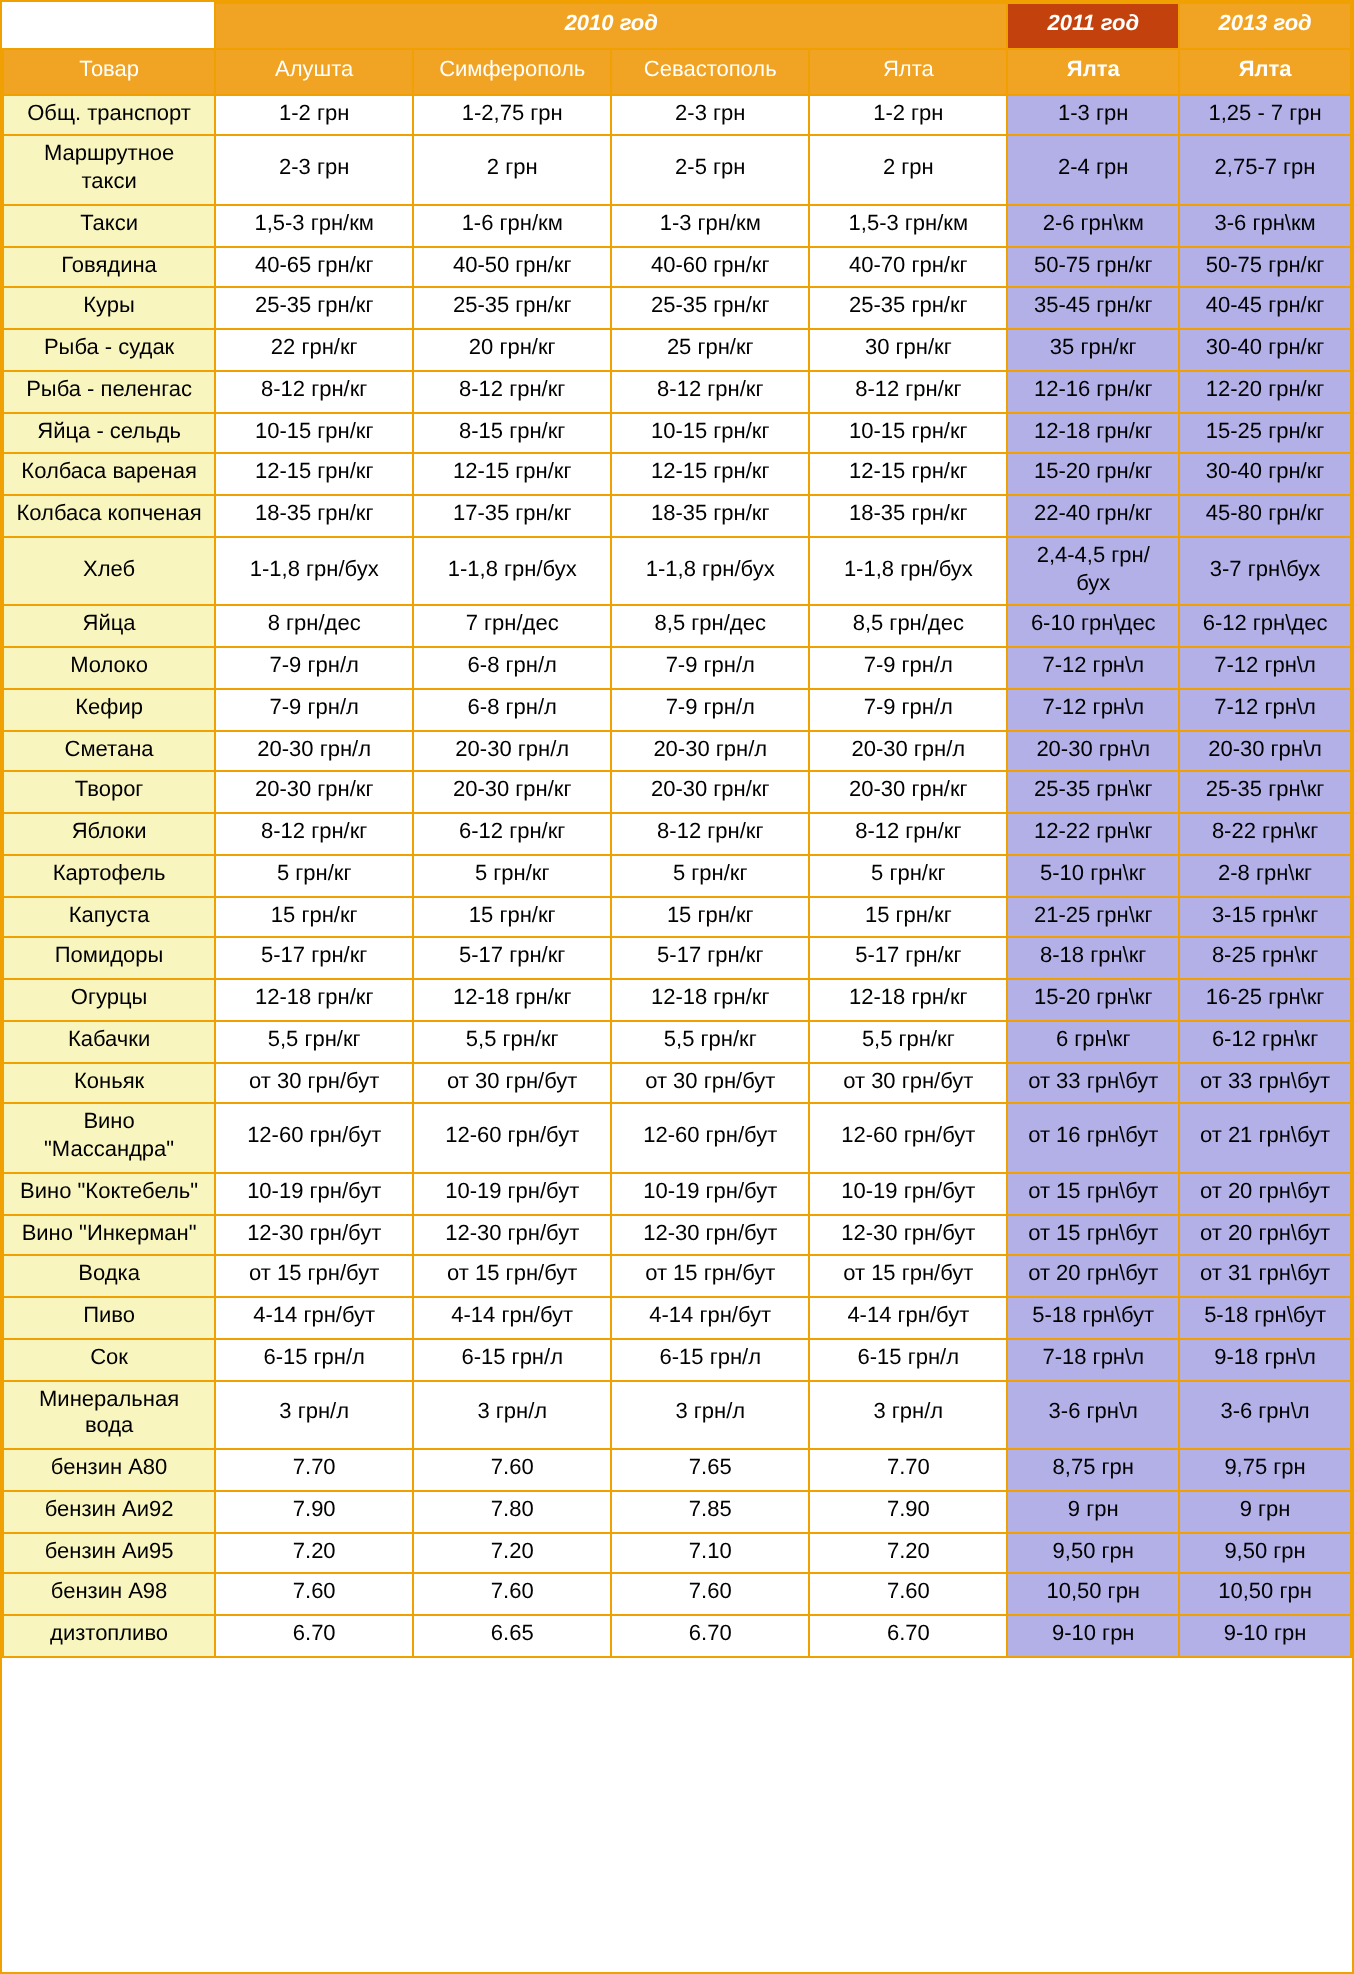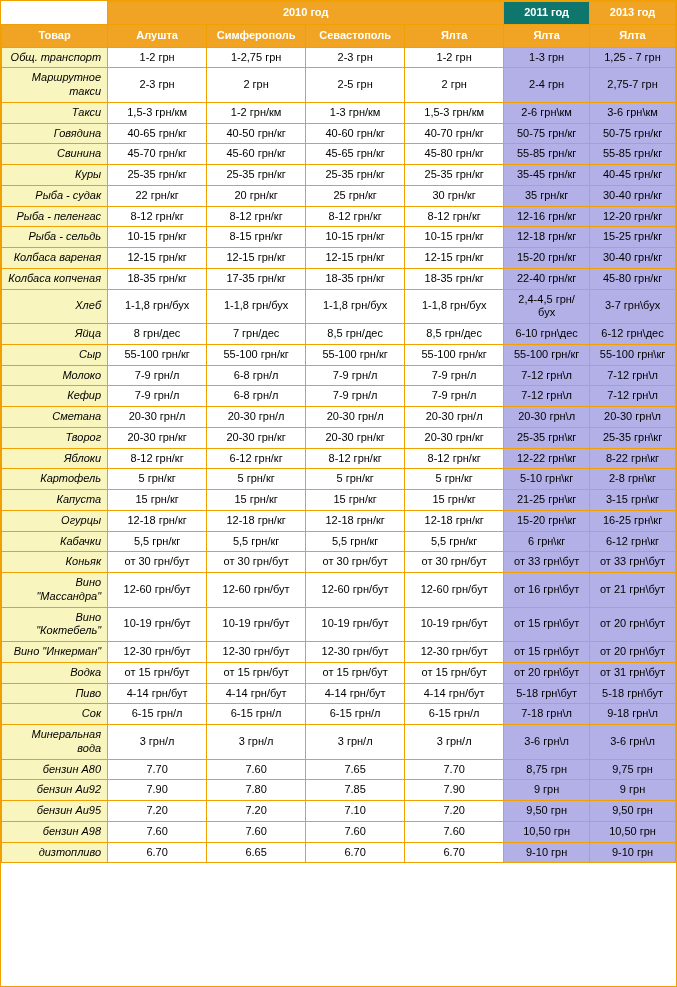"2010 год" tr.band-row td { font-style: none -> italic }
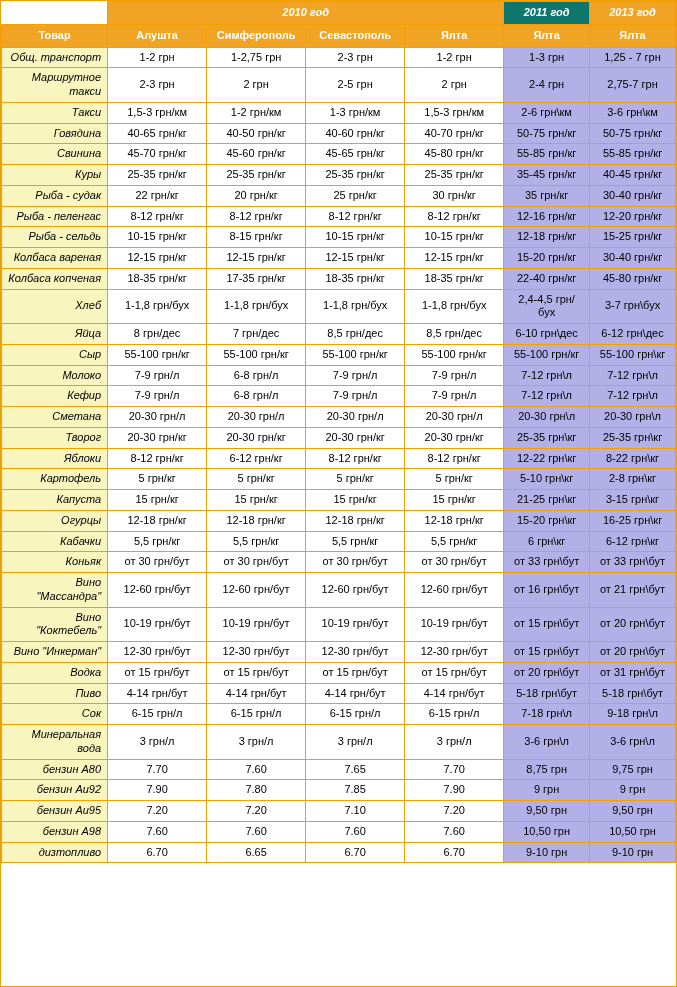"2011 год" tr.band-row td.b-2011 { background: #0f766e -> #c2410c }
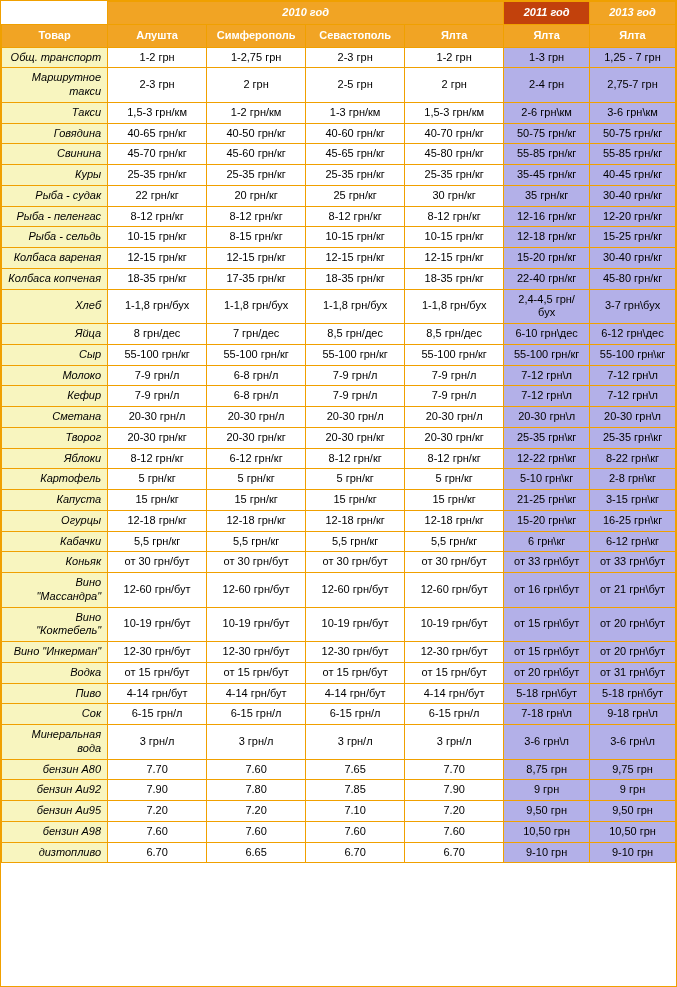"Товар" tr.head-row td { font-weight: bold -> normal }
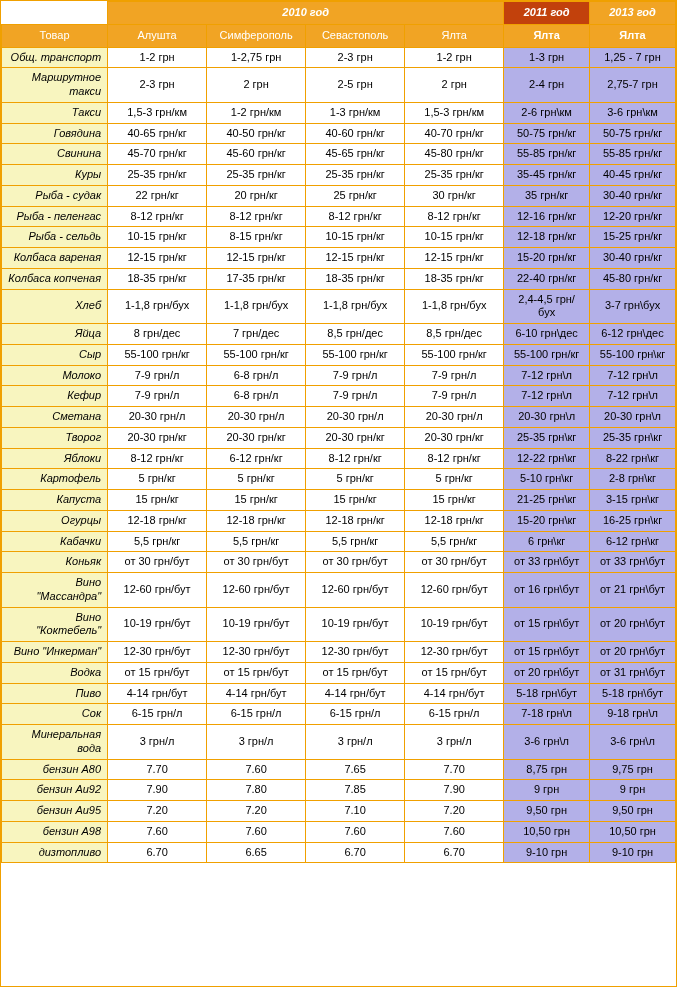"Общ. транспорт" td.name-cell { font-style: italic -> none; text-align: right -> center }
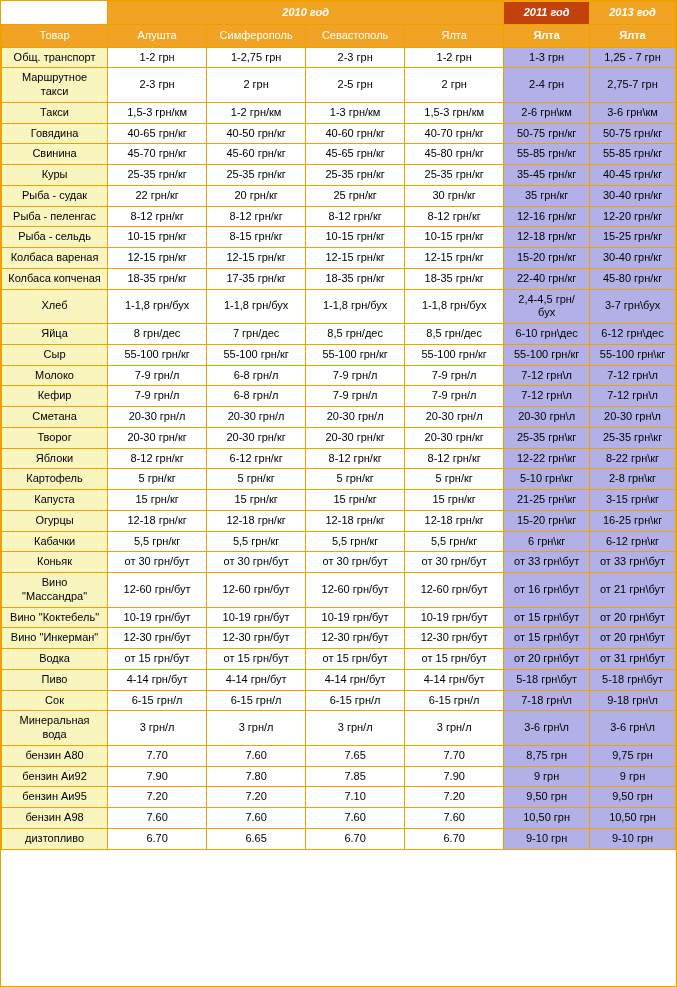"1-2 грн/км" td.val-cell { text: 1-2 -> 1-6 }
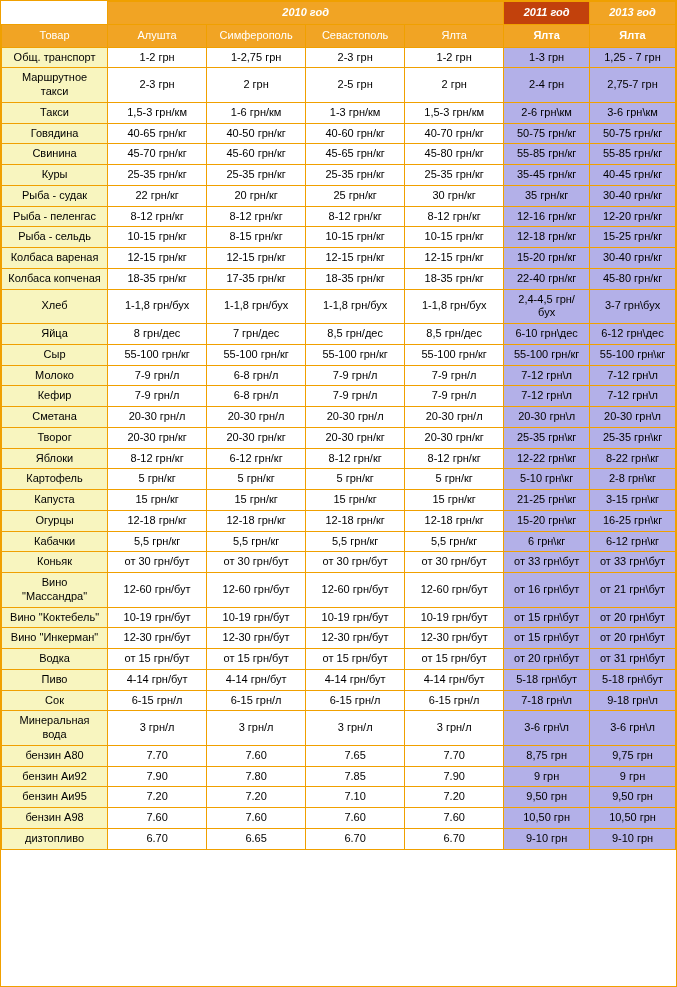"Свинина" tr { html: <tr> <td>Свинина</td> <td>45-70 грн/кг</td> <td>45-60 грн/кг</td> <td>45-65 грн/кг</td> <td>45-80 грн/кг</td> <td>55-85 грн/кг</td> <td>55-85 грн/кг</td> </tr> -> none }
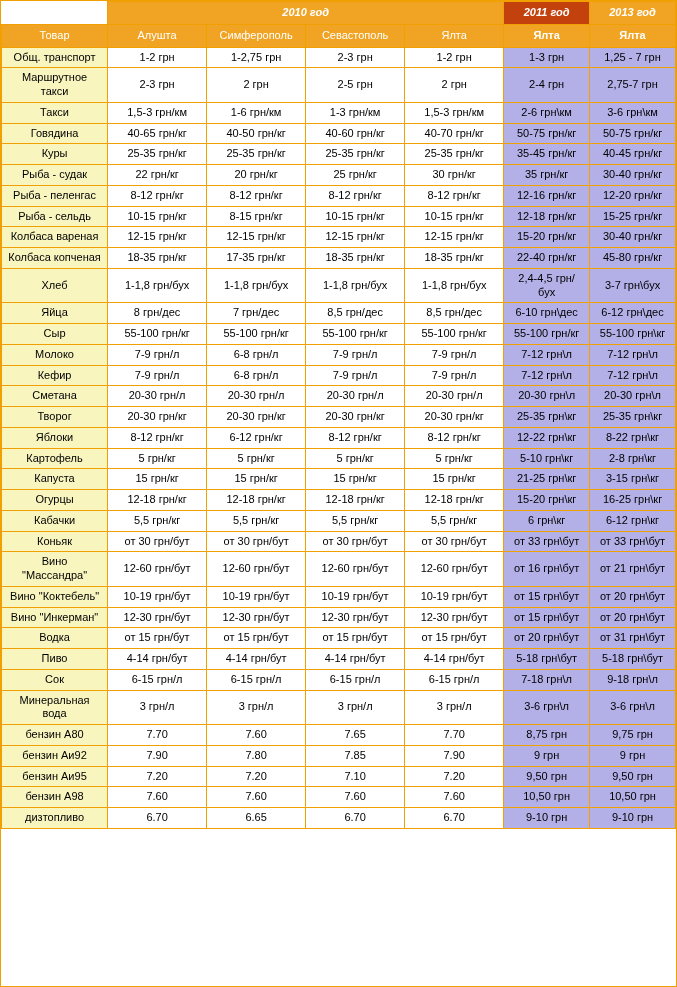"Рыба - сельдь" td.name-cell { text: Рыба -> Яйца }
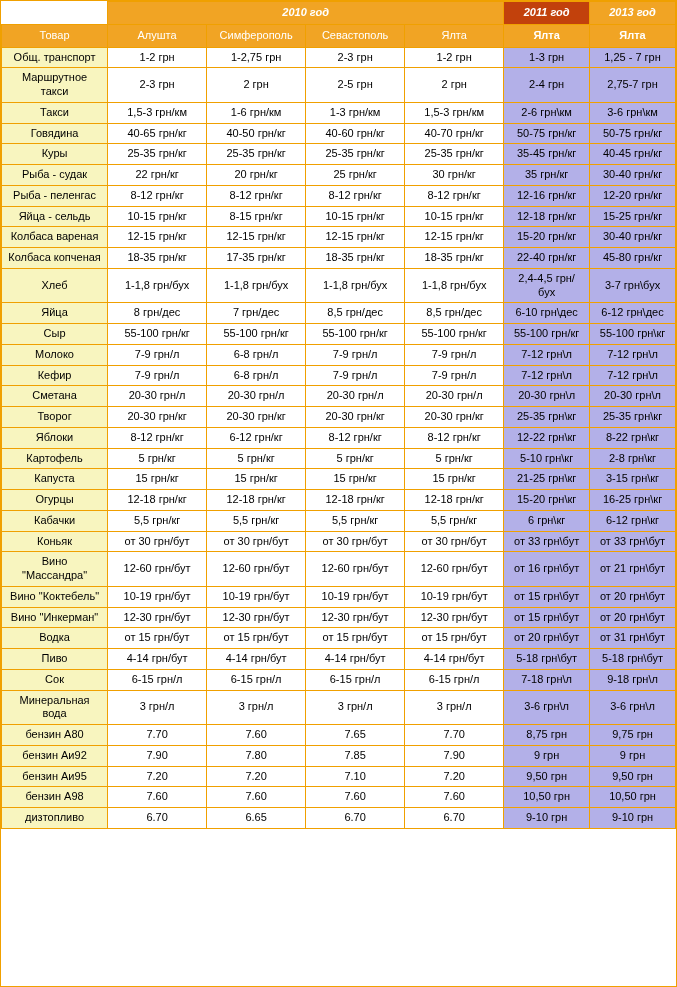"Сыр" tr { html: <tr> <td>Сыр</td> <td>55-100 грн/кг</td> <td>55-100 грн/кг</td> <td>55-100 грн/кг</td> <td>55-100 грн/кг</td> <td>55-100 грн/кг</td> <td>55-100 грн\кг</td> </tr> -> none }
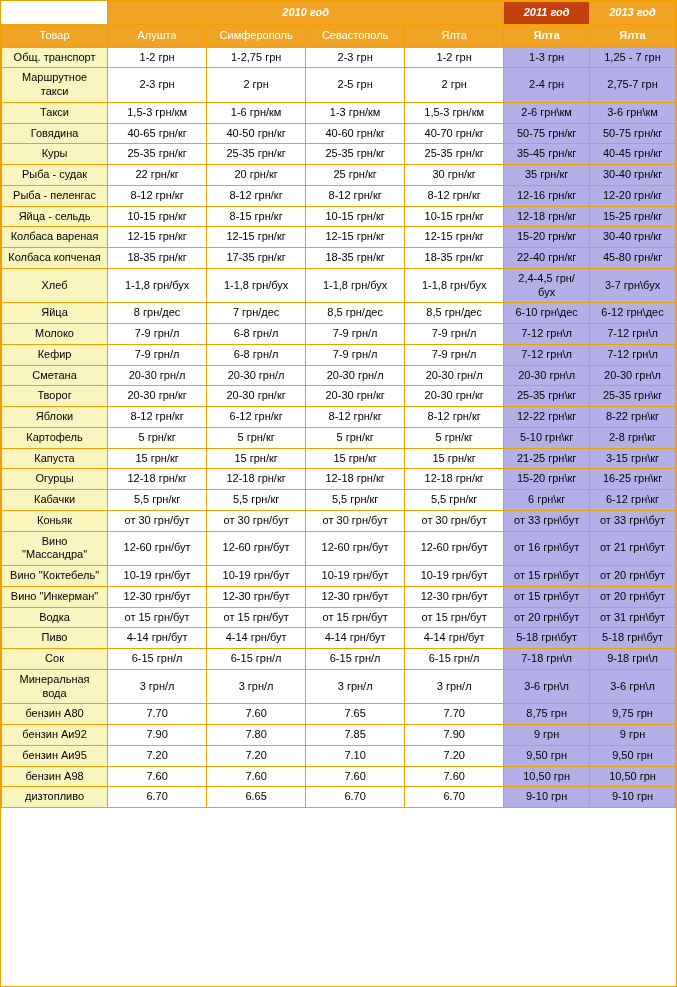"Помидоры" tr { html: none -> <tr> <td>Помидоры</td> <td>5-17 грн/кг</td> <td>5-17 грн/кг</td> <td>5-17 грн/кг</td> <td>5-17 грн/кг</td> <td>8-18 грн\кг</td> <td>8-25 грн\кг</td> </tr> }
